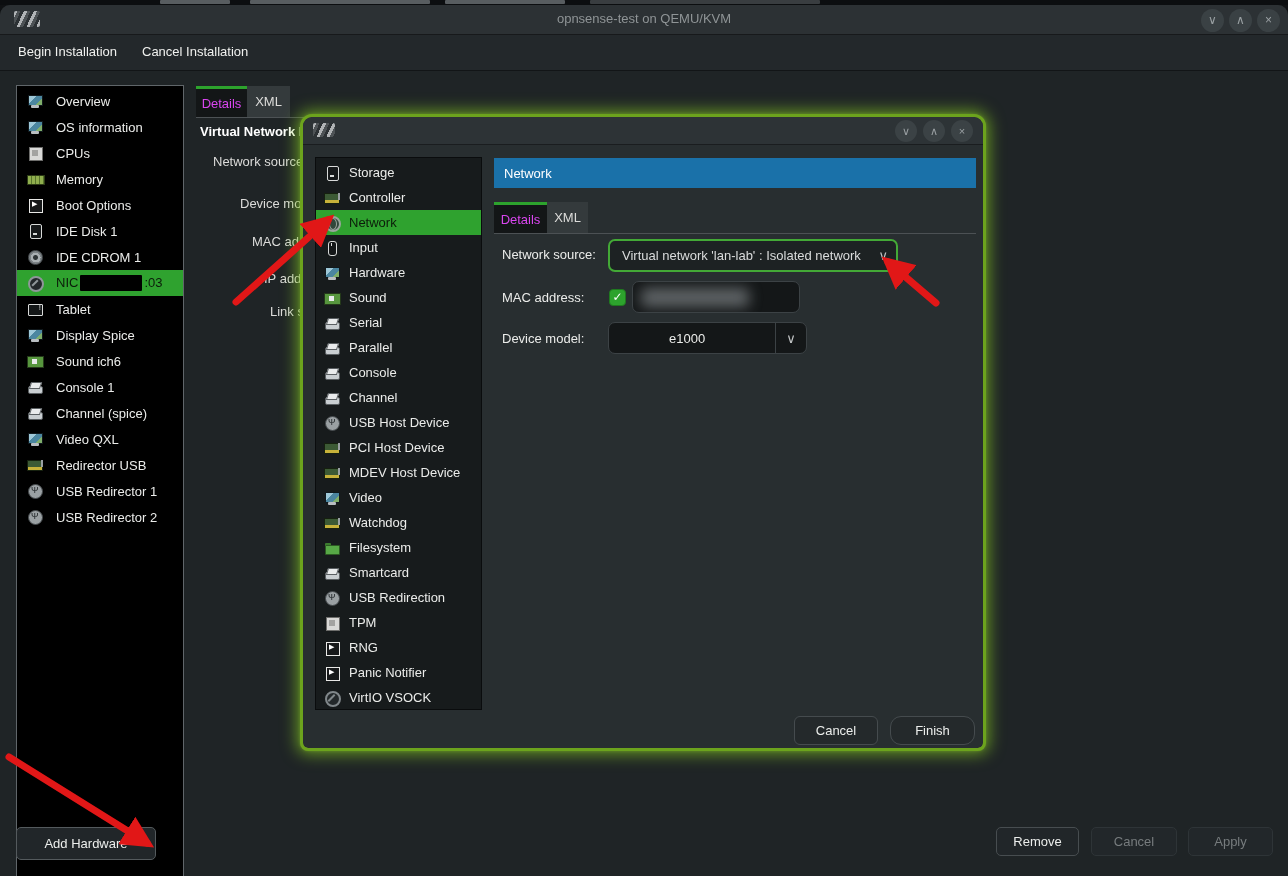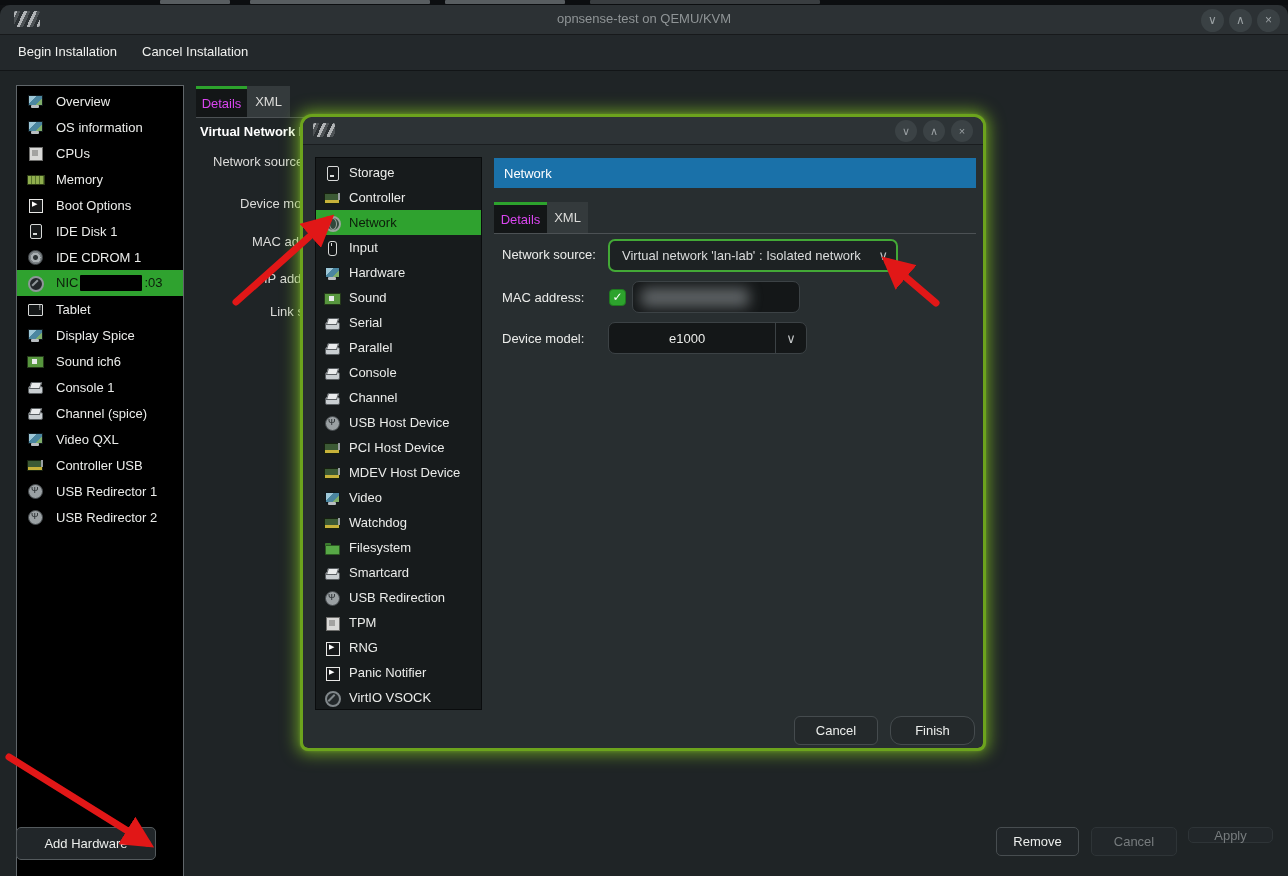"Controller USB" span { text: Controller -> Redirector }
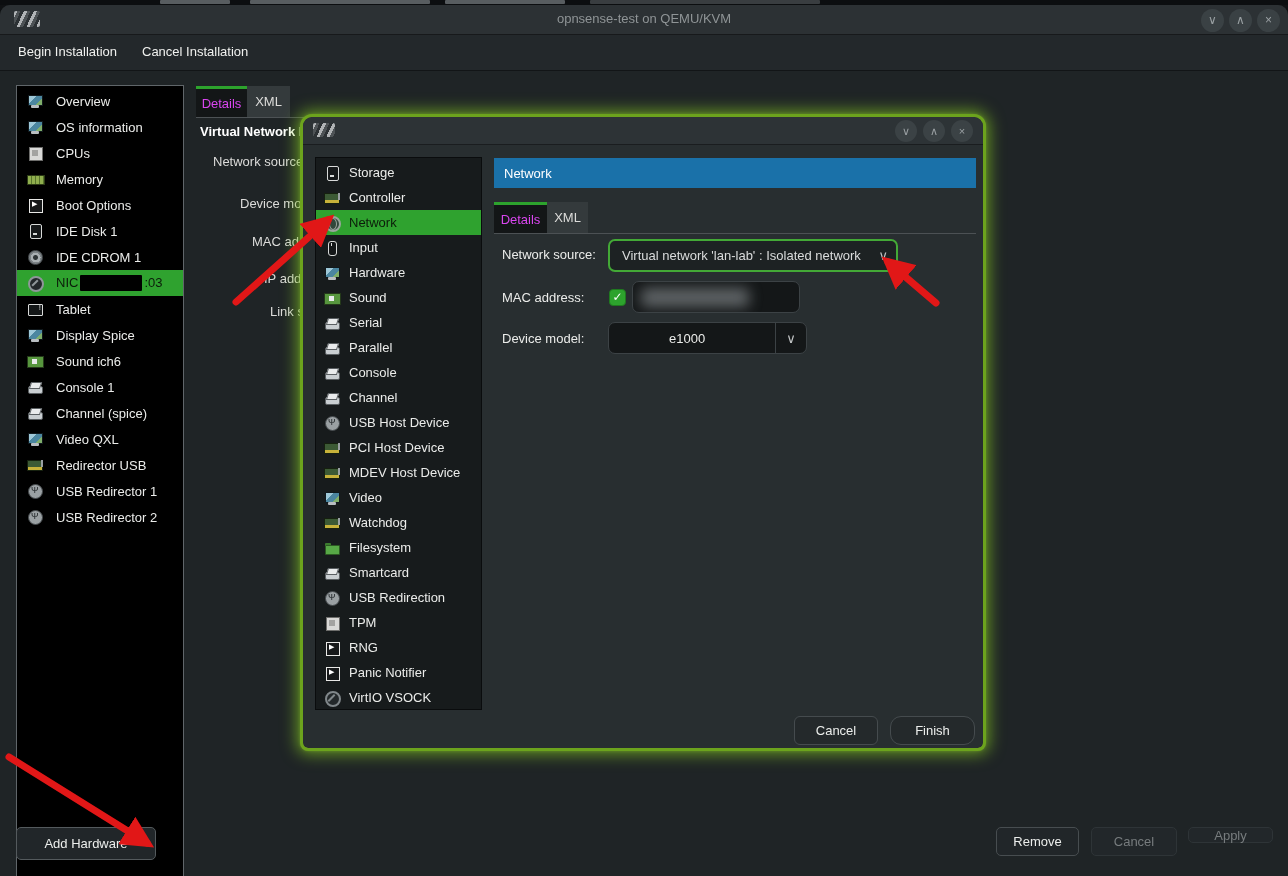"Apply" div.btn { height: 16px -> 29px }
